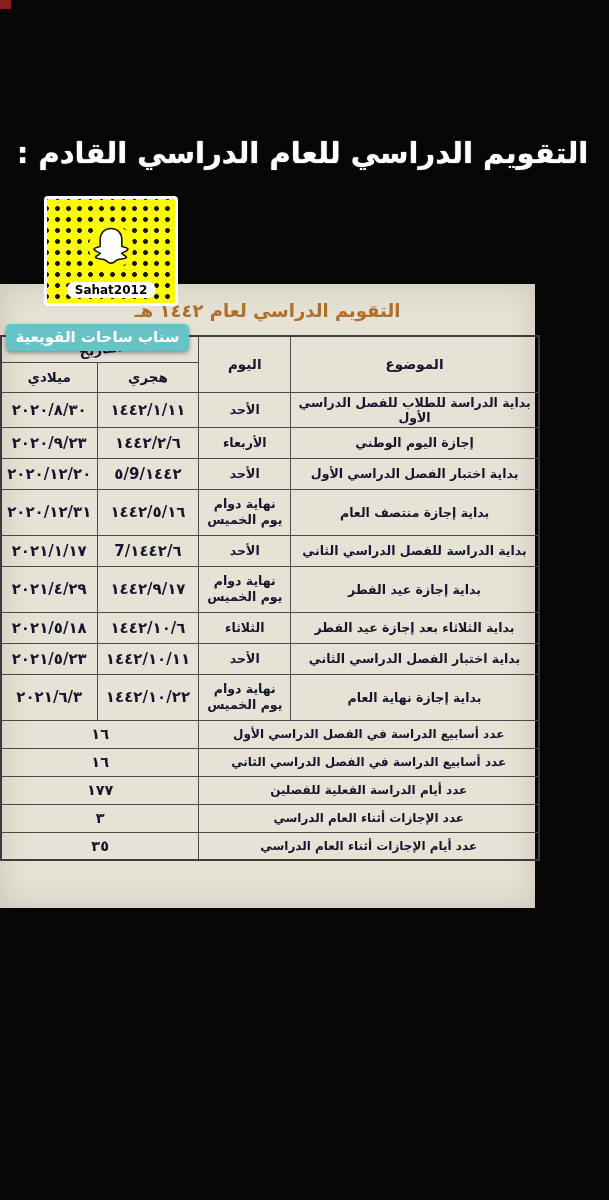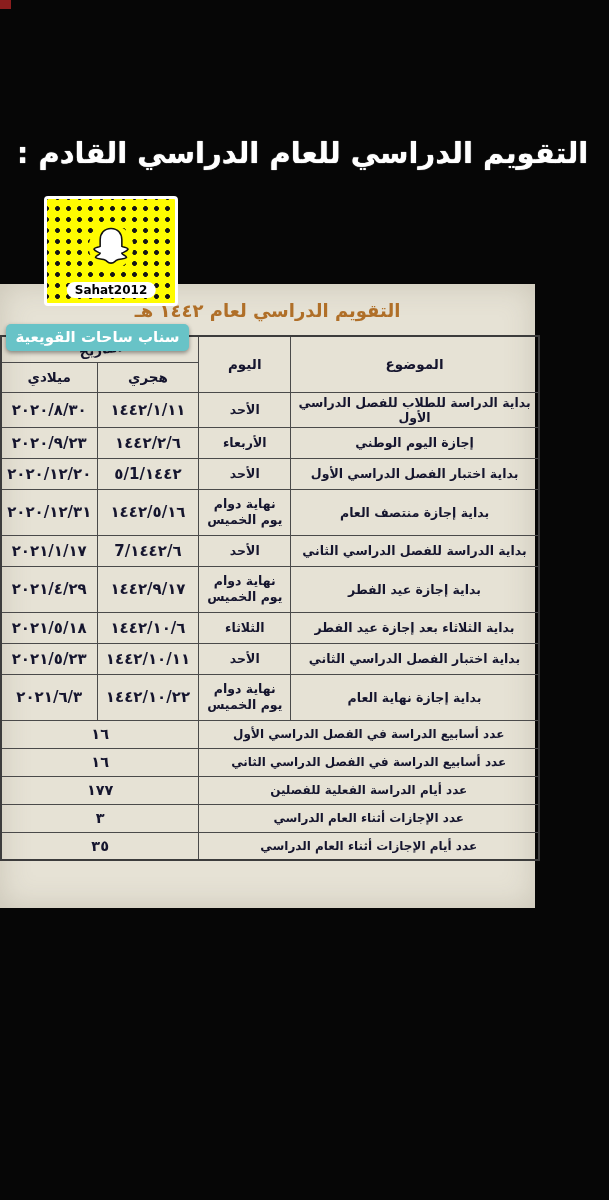"١٤٤٢/1/٥" td.td-date { text: ١٤٤٢/1/٥ -> ١٤٤٢/9/٥ }
